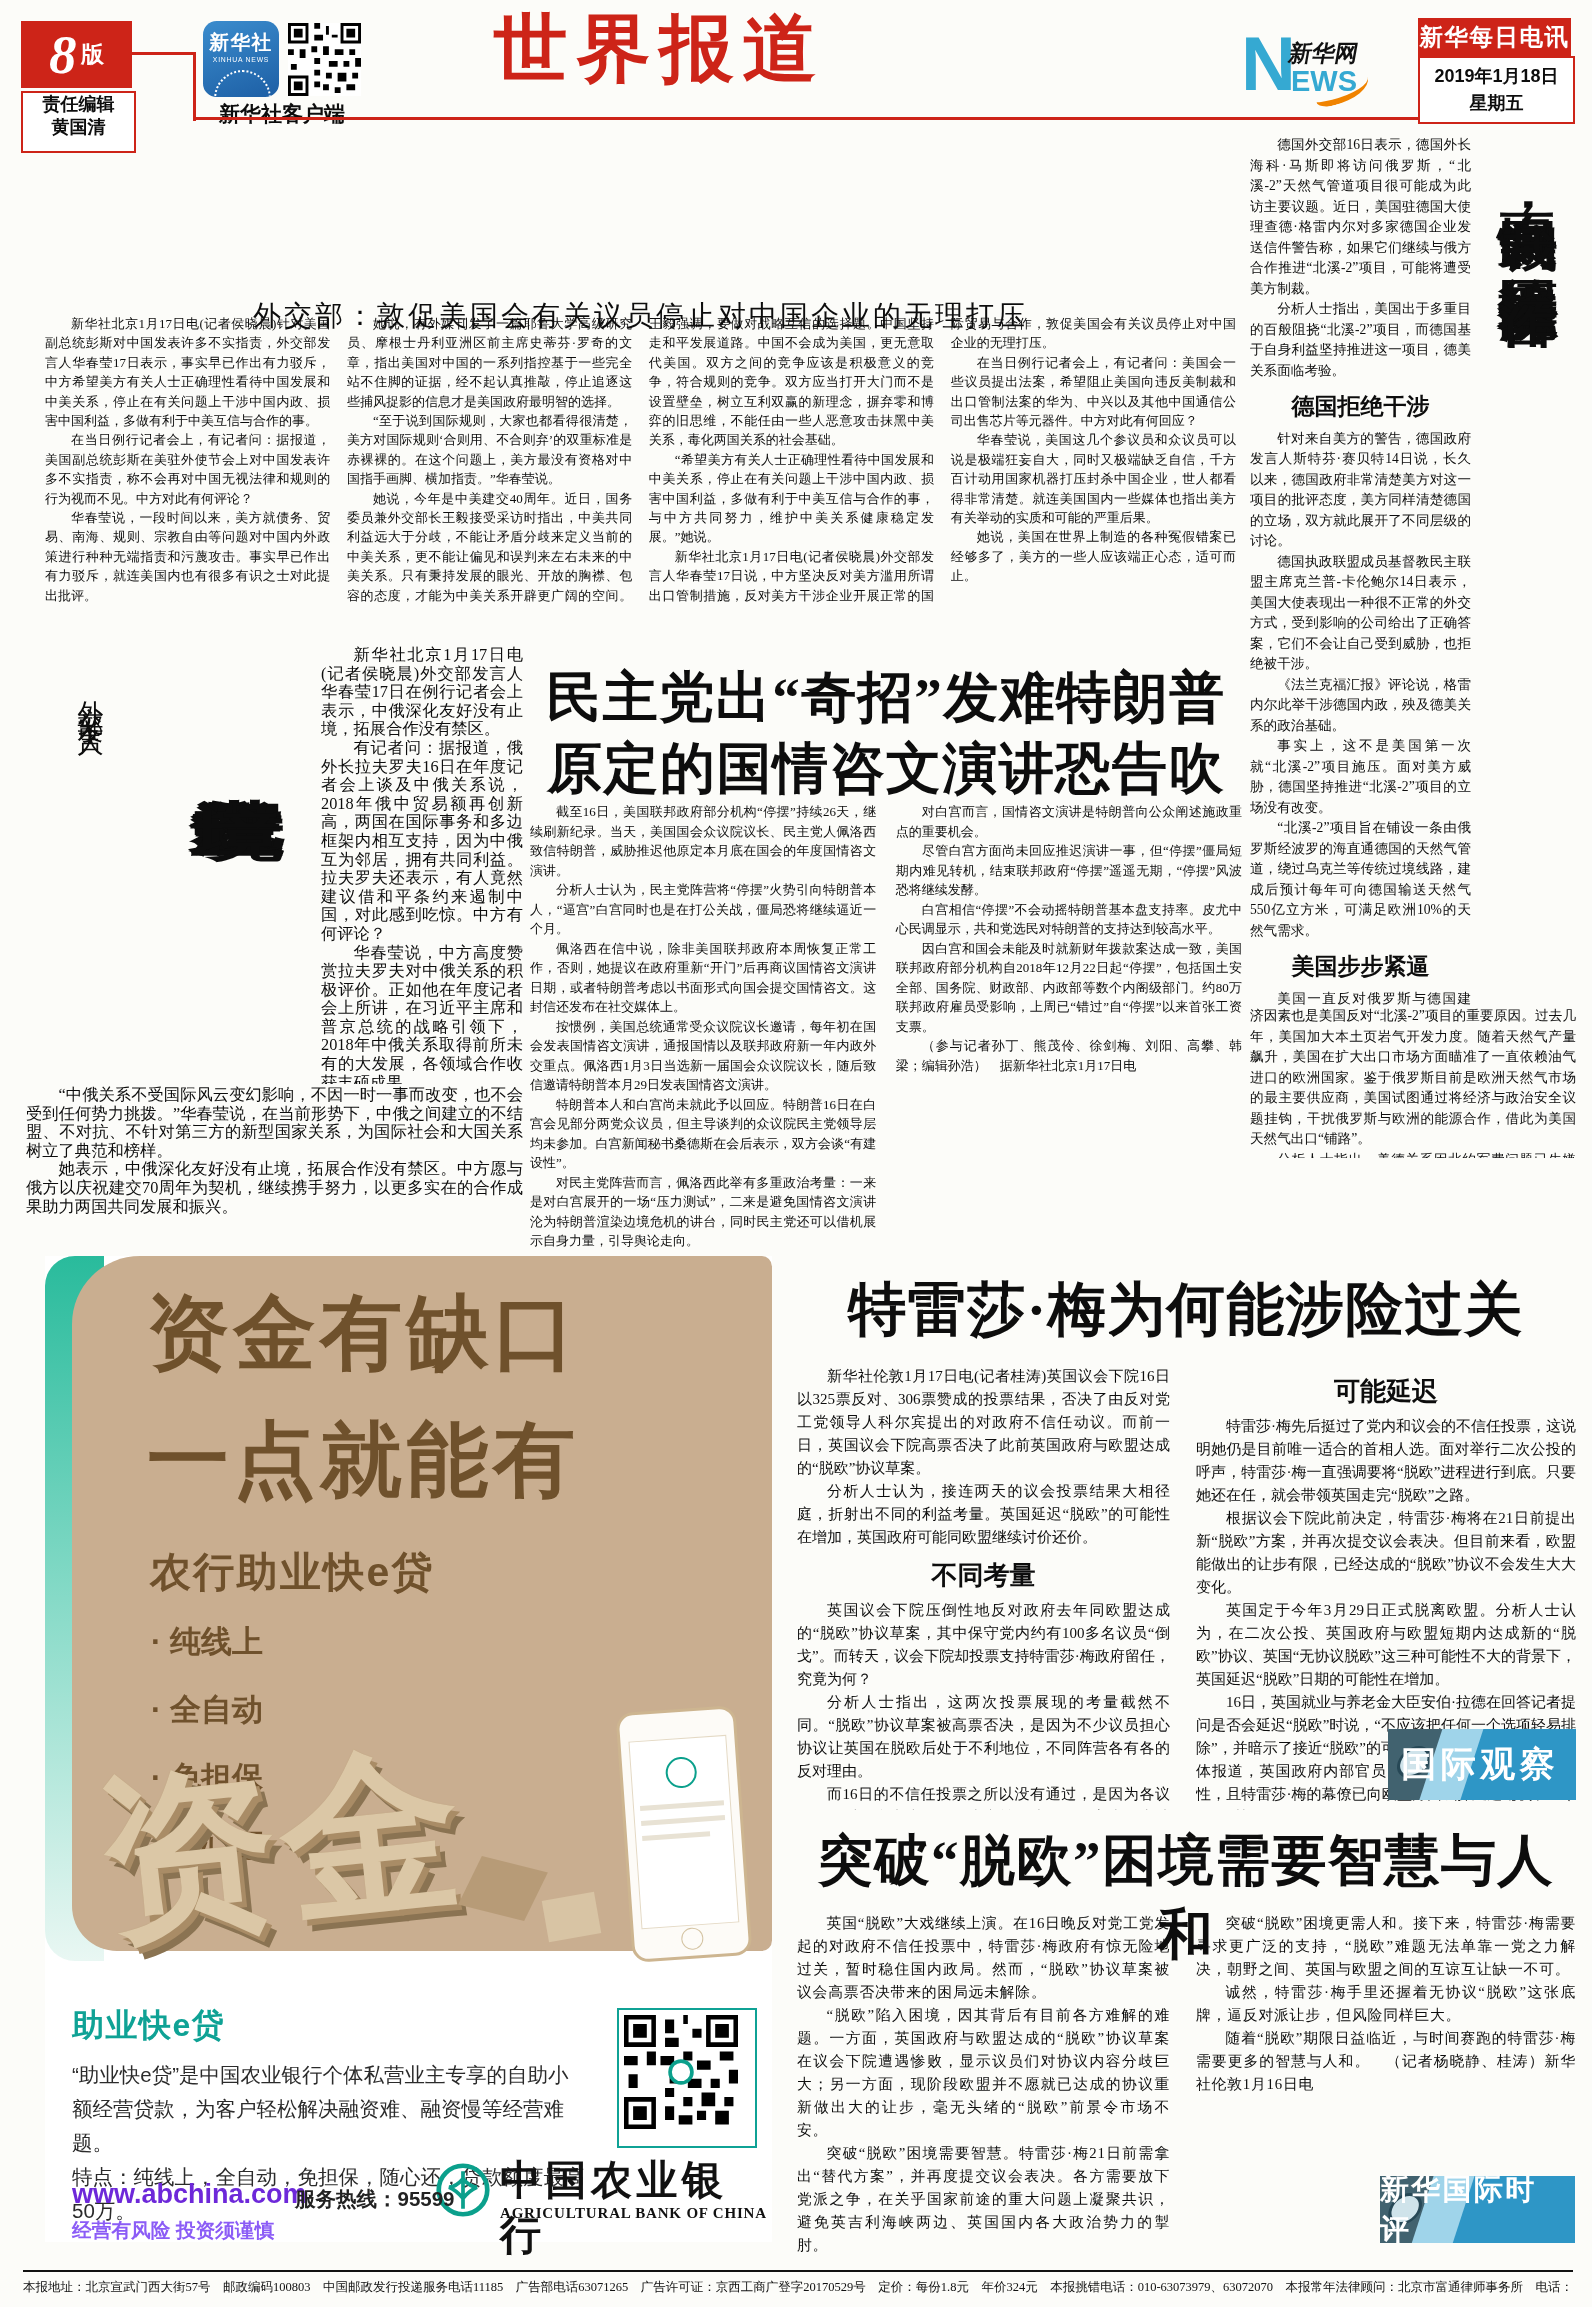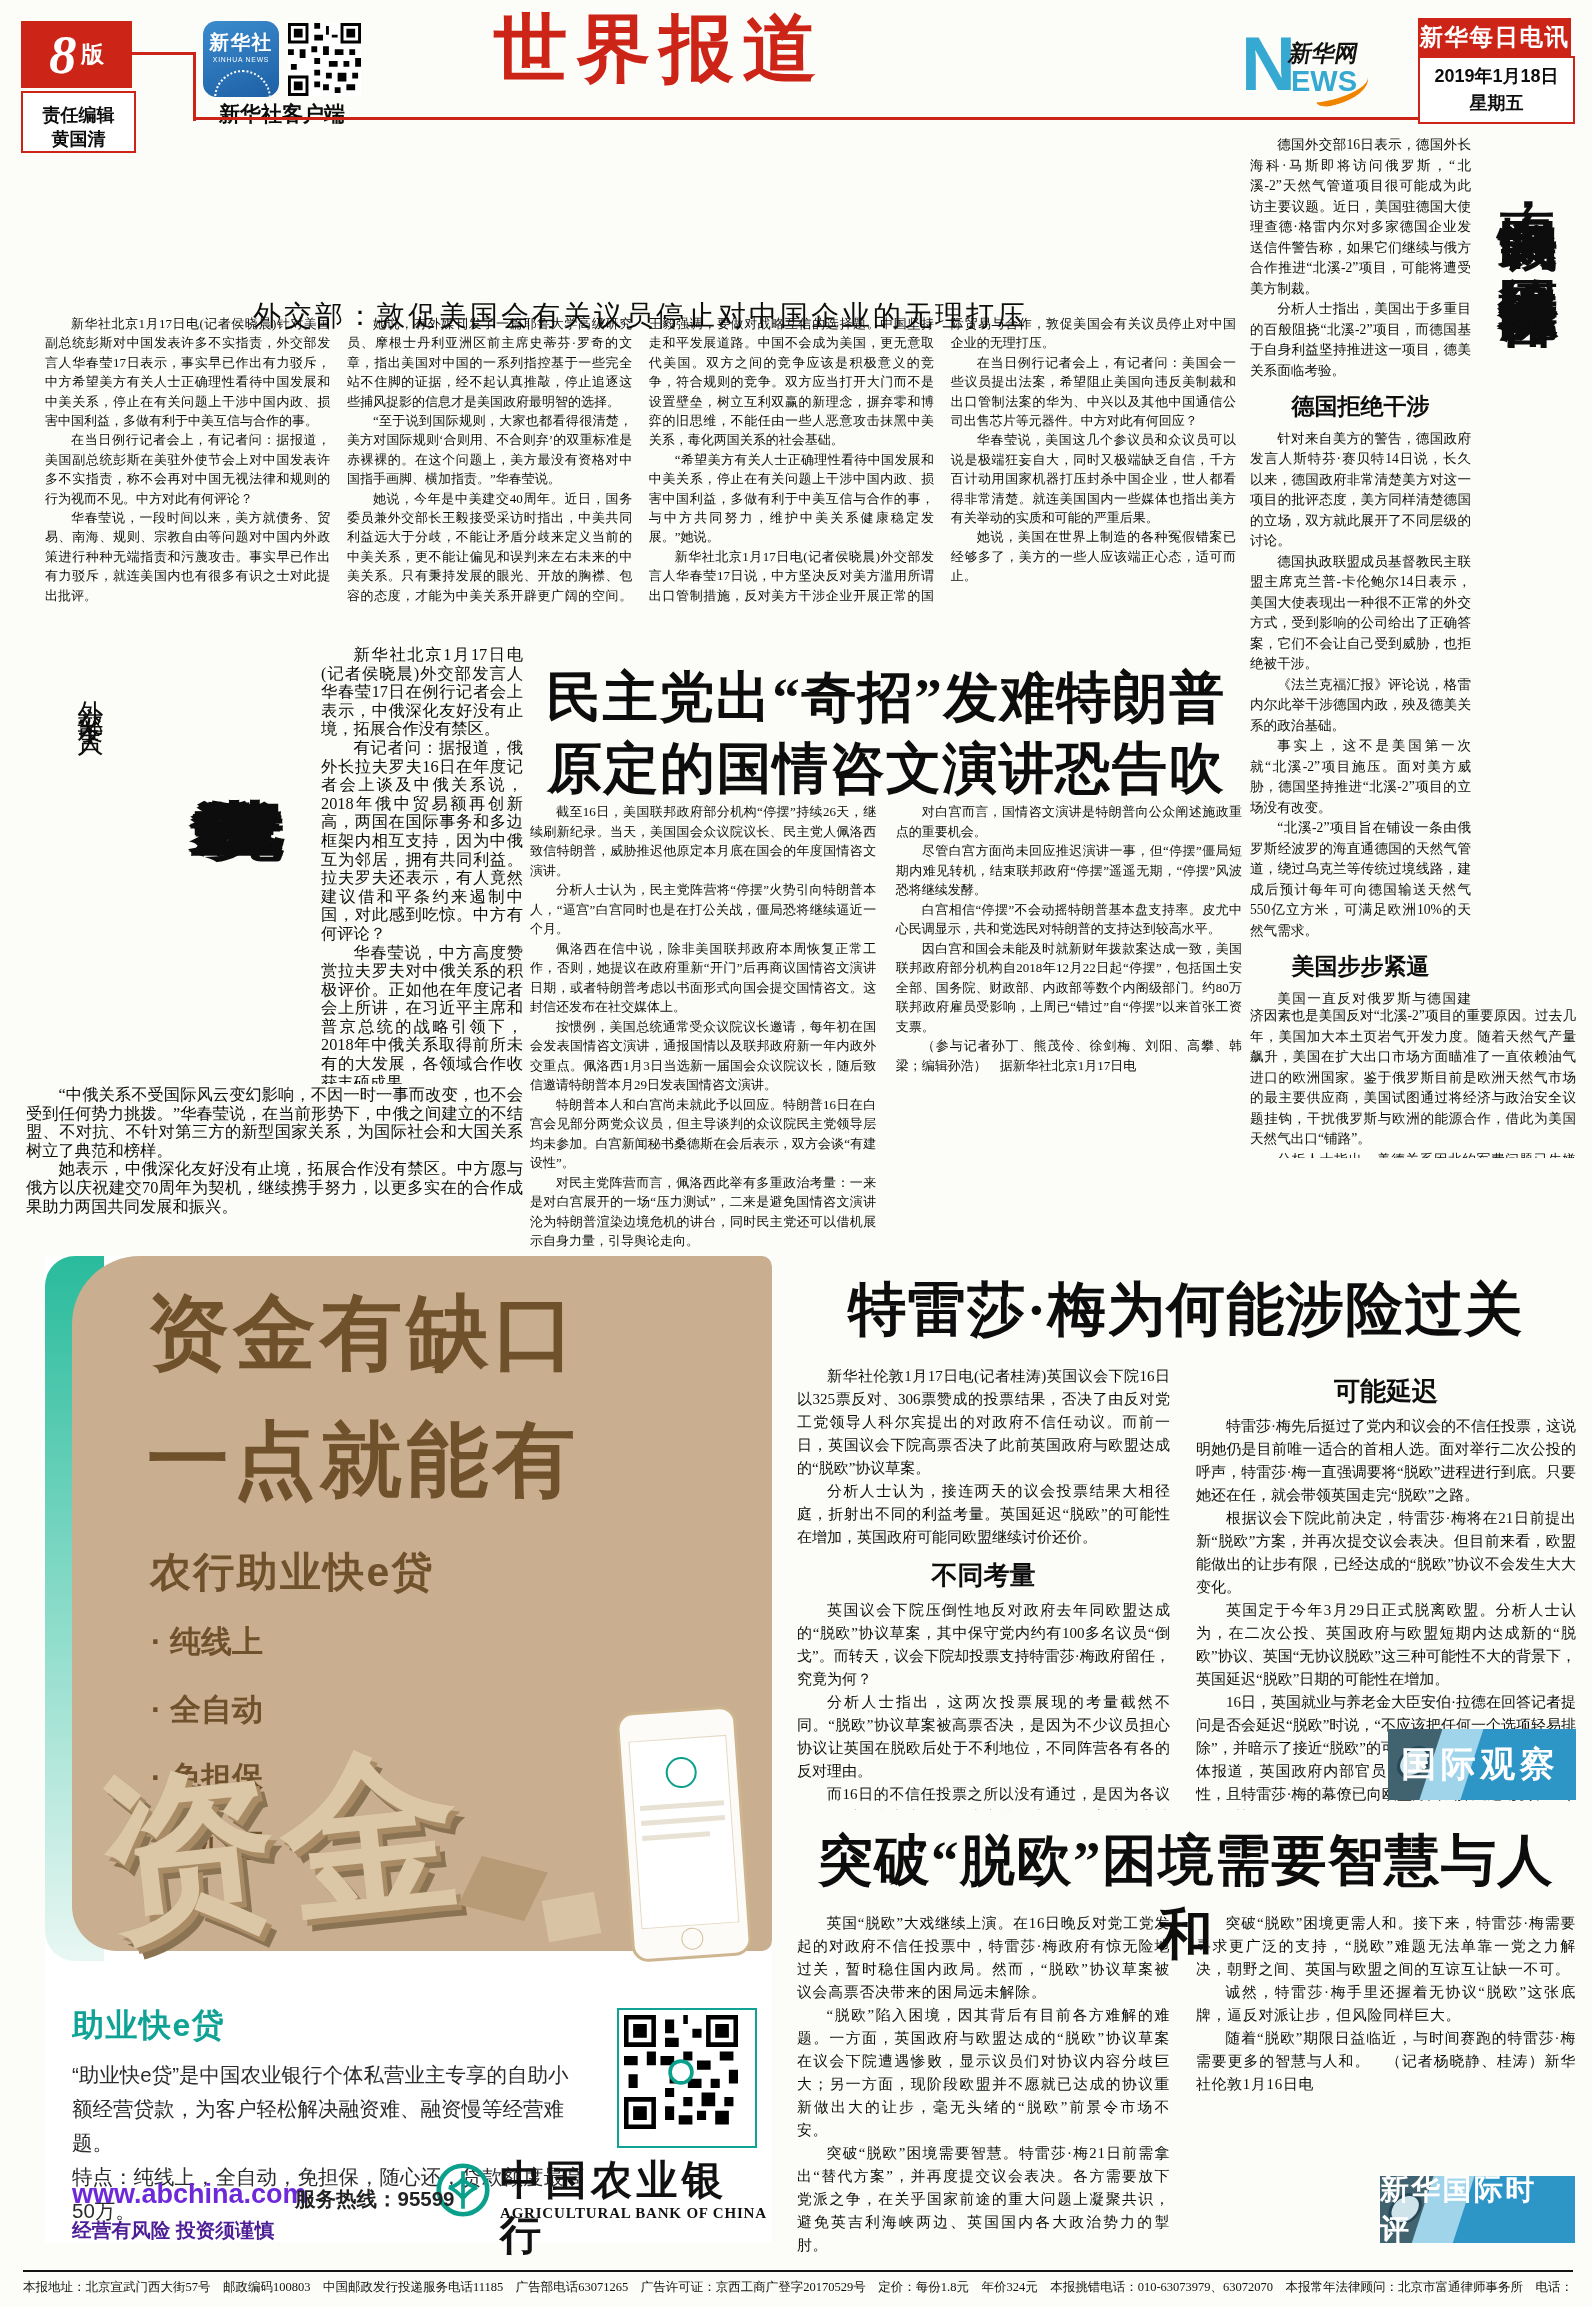"责任编辑" #editorbox { justify-content: flex-end -> flex-start }
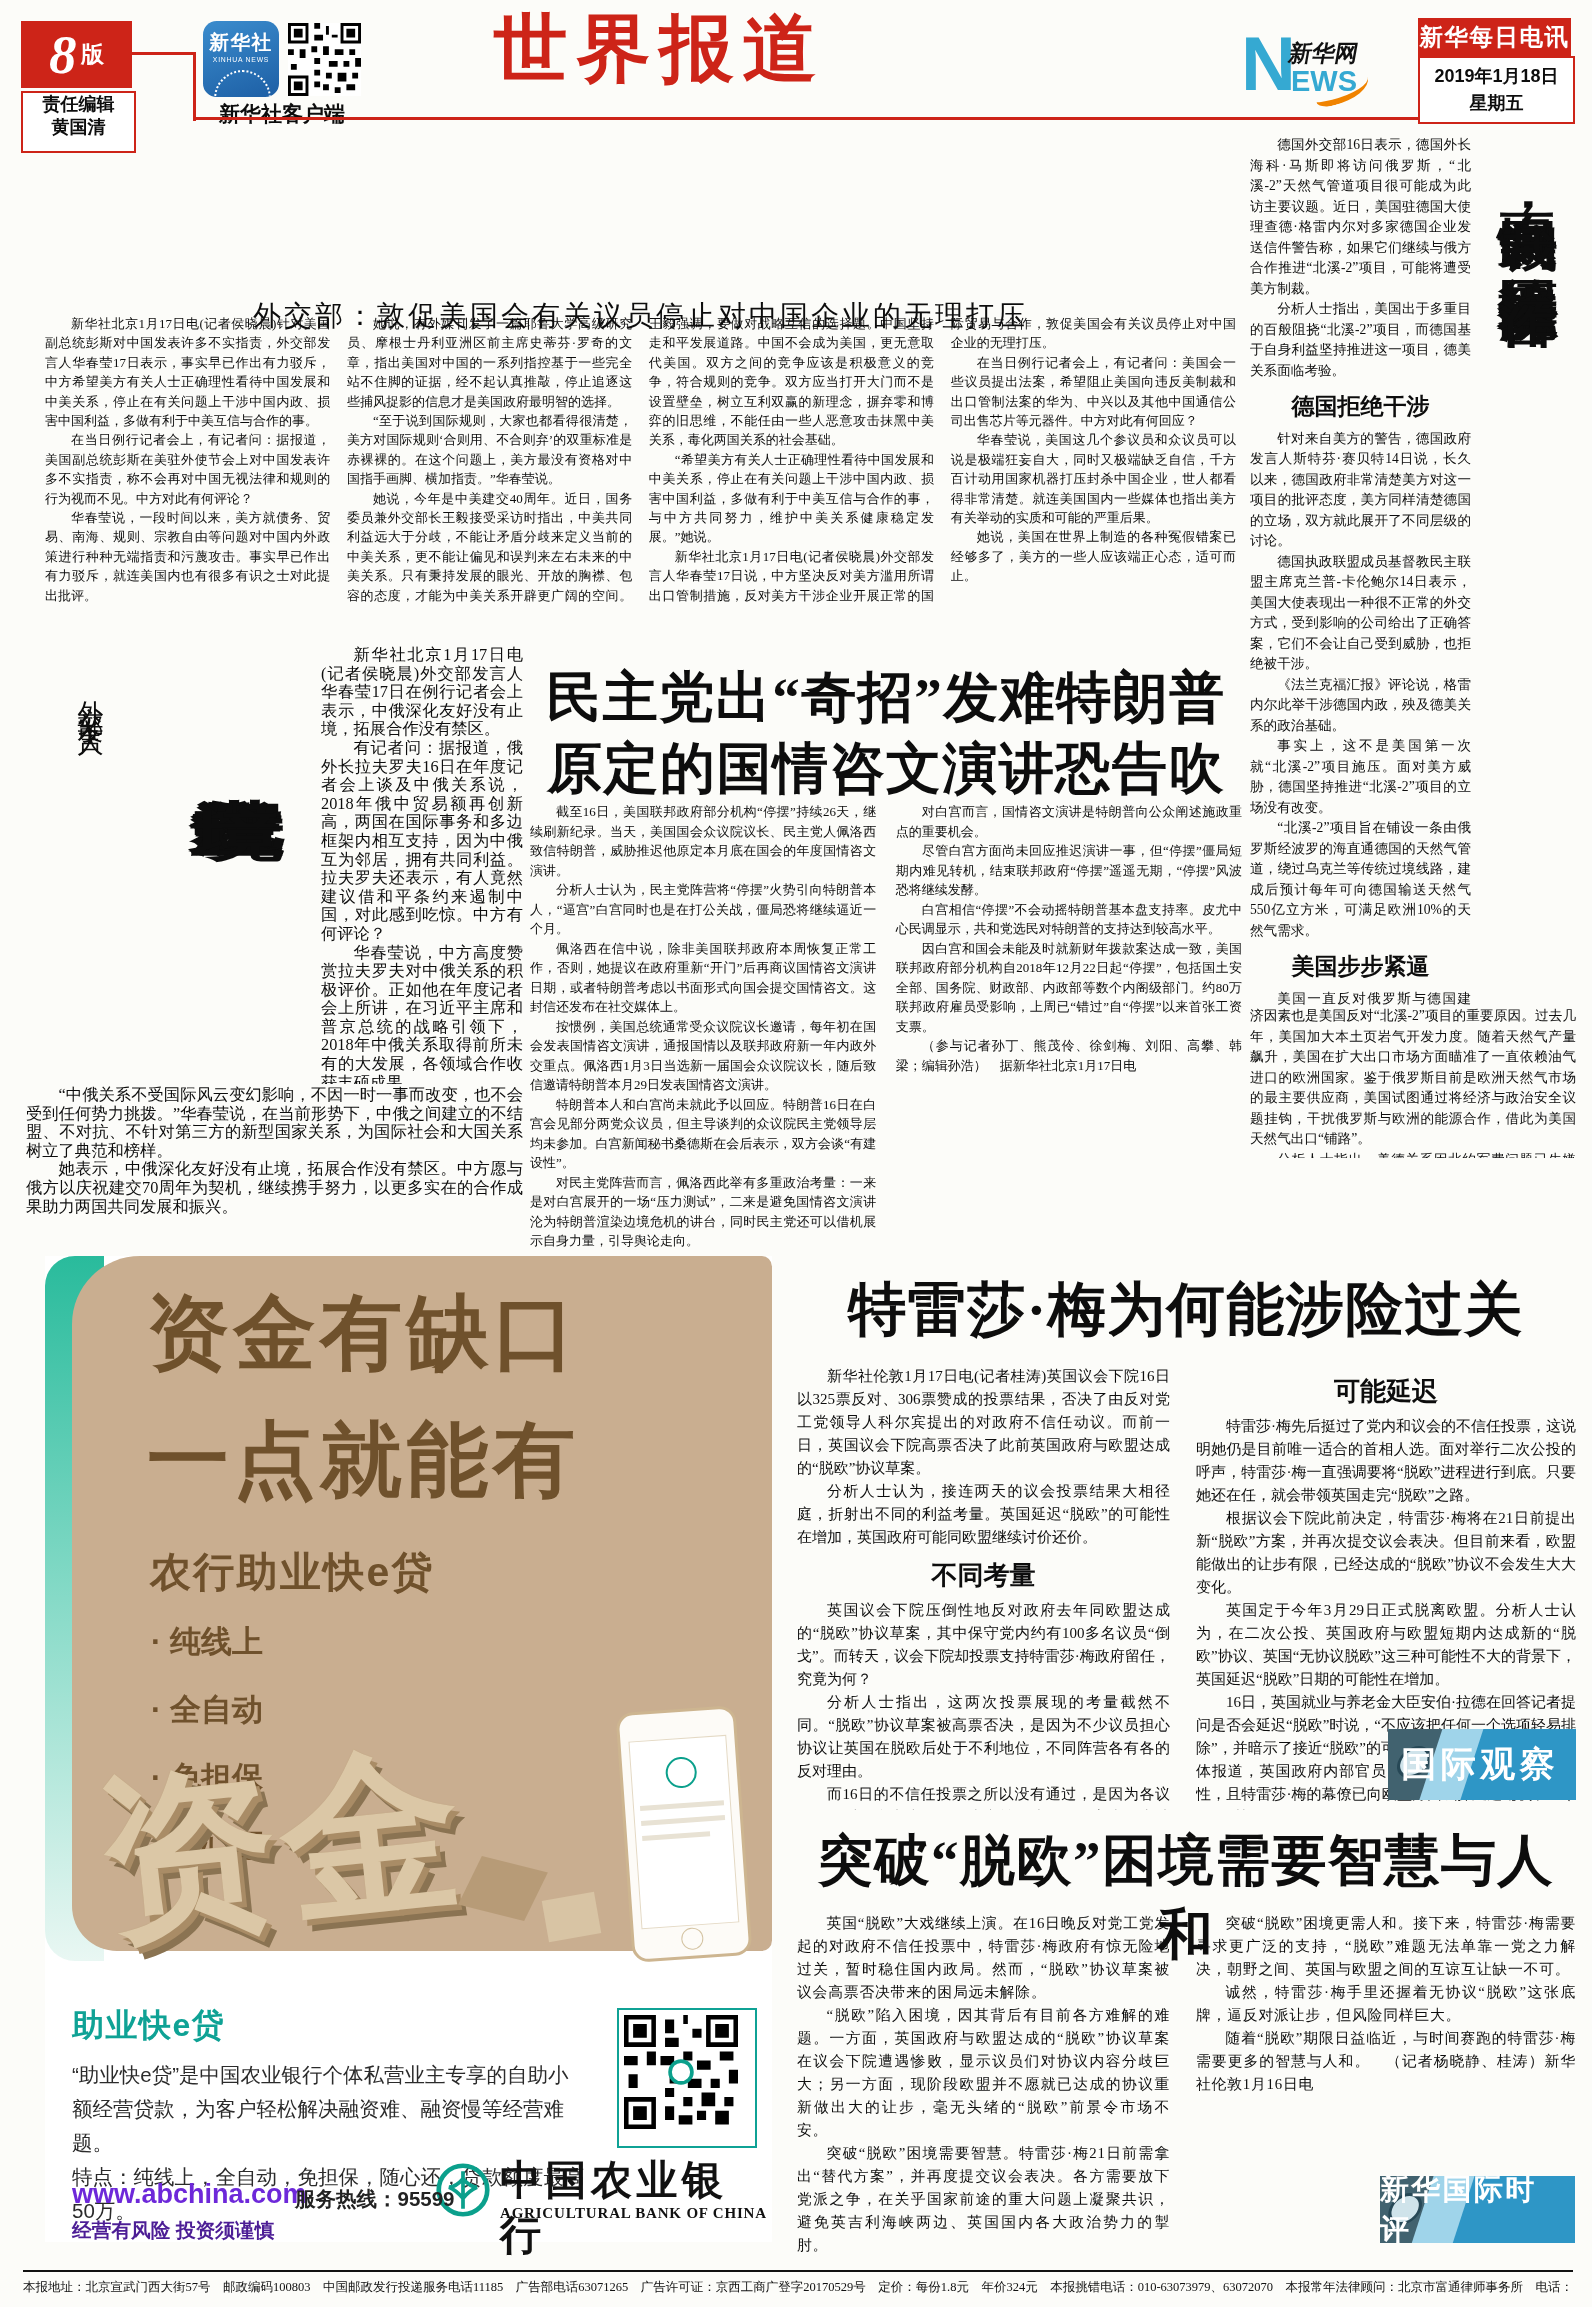"经营有风险 投资须谨慎" #ad .disc { color: #4c1d95 -> #8b5cf6 }
